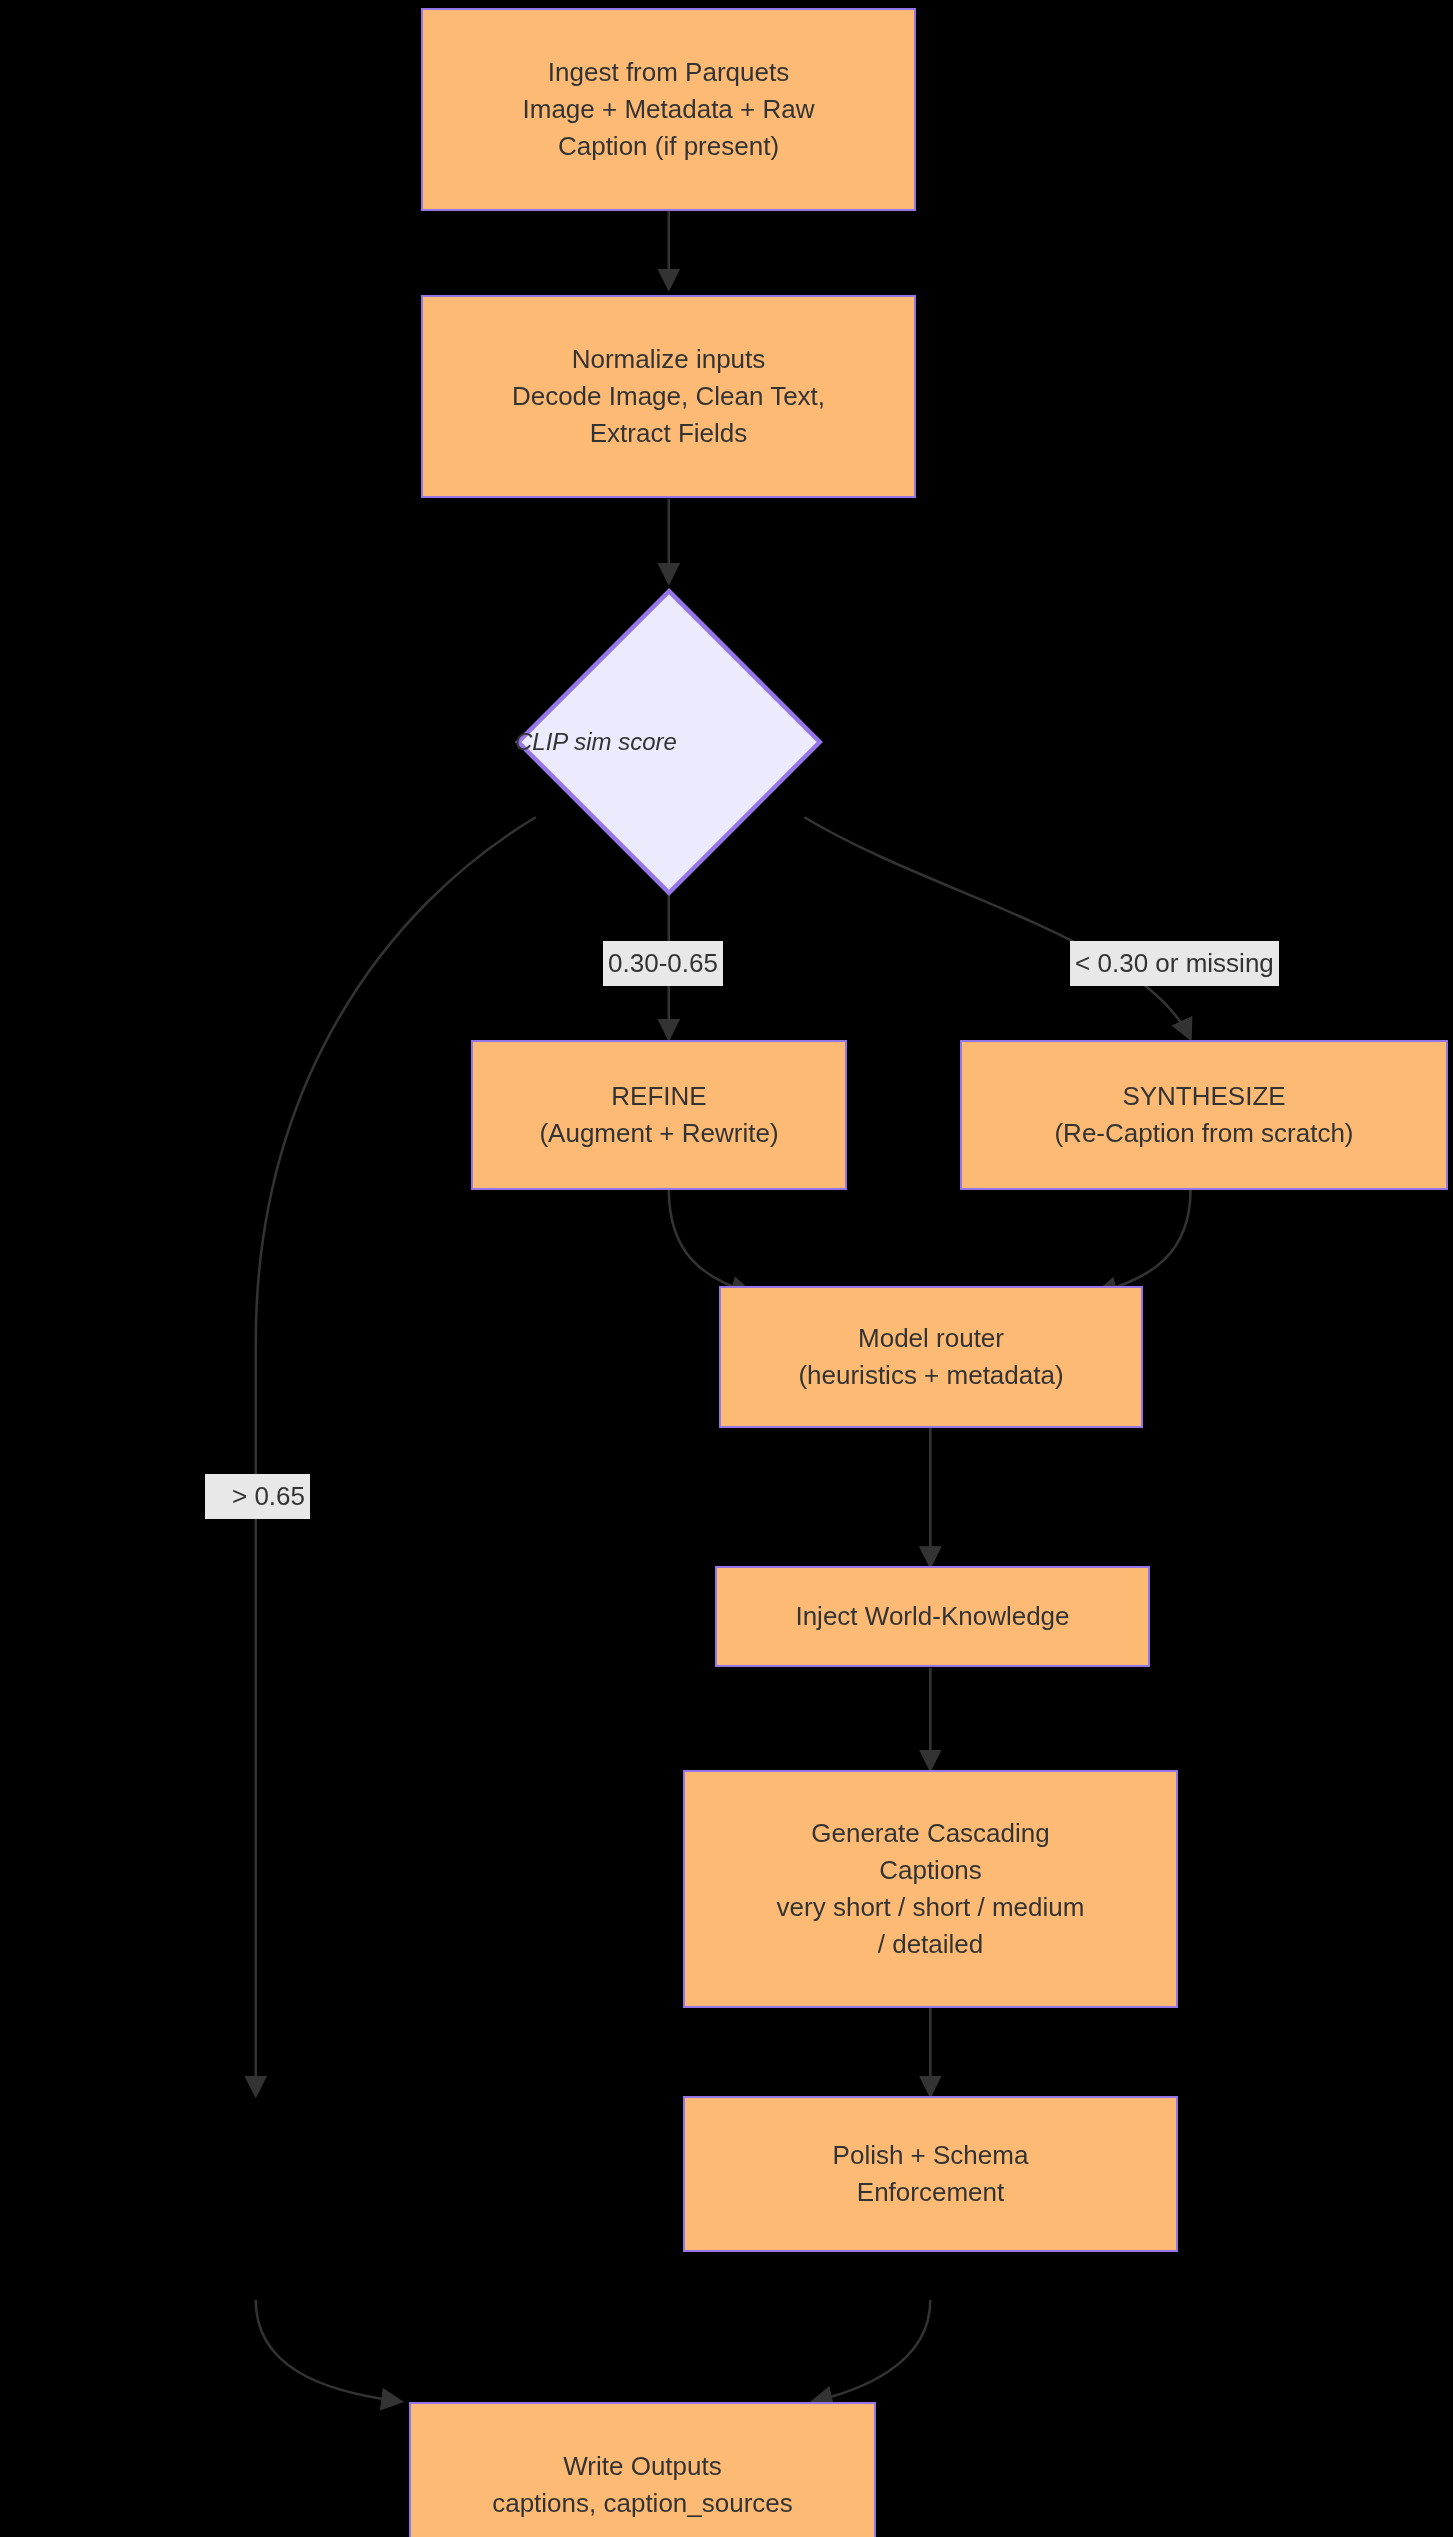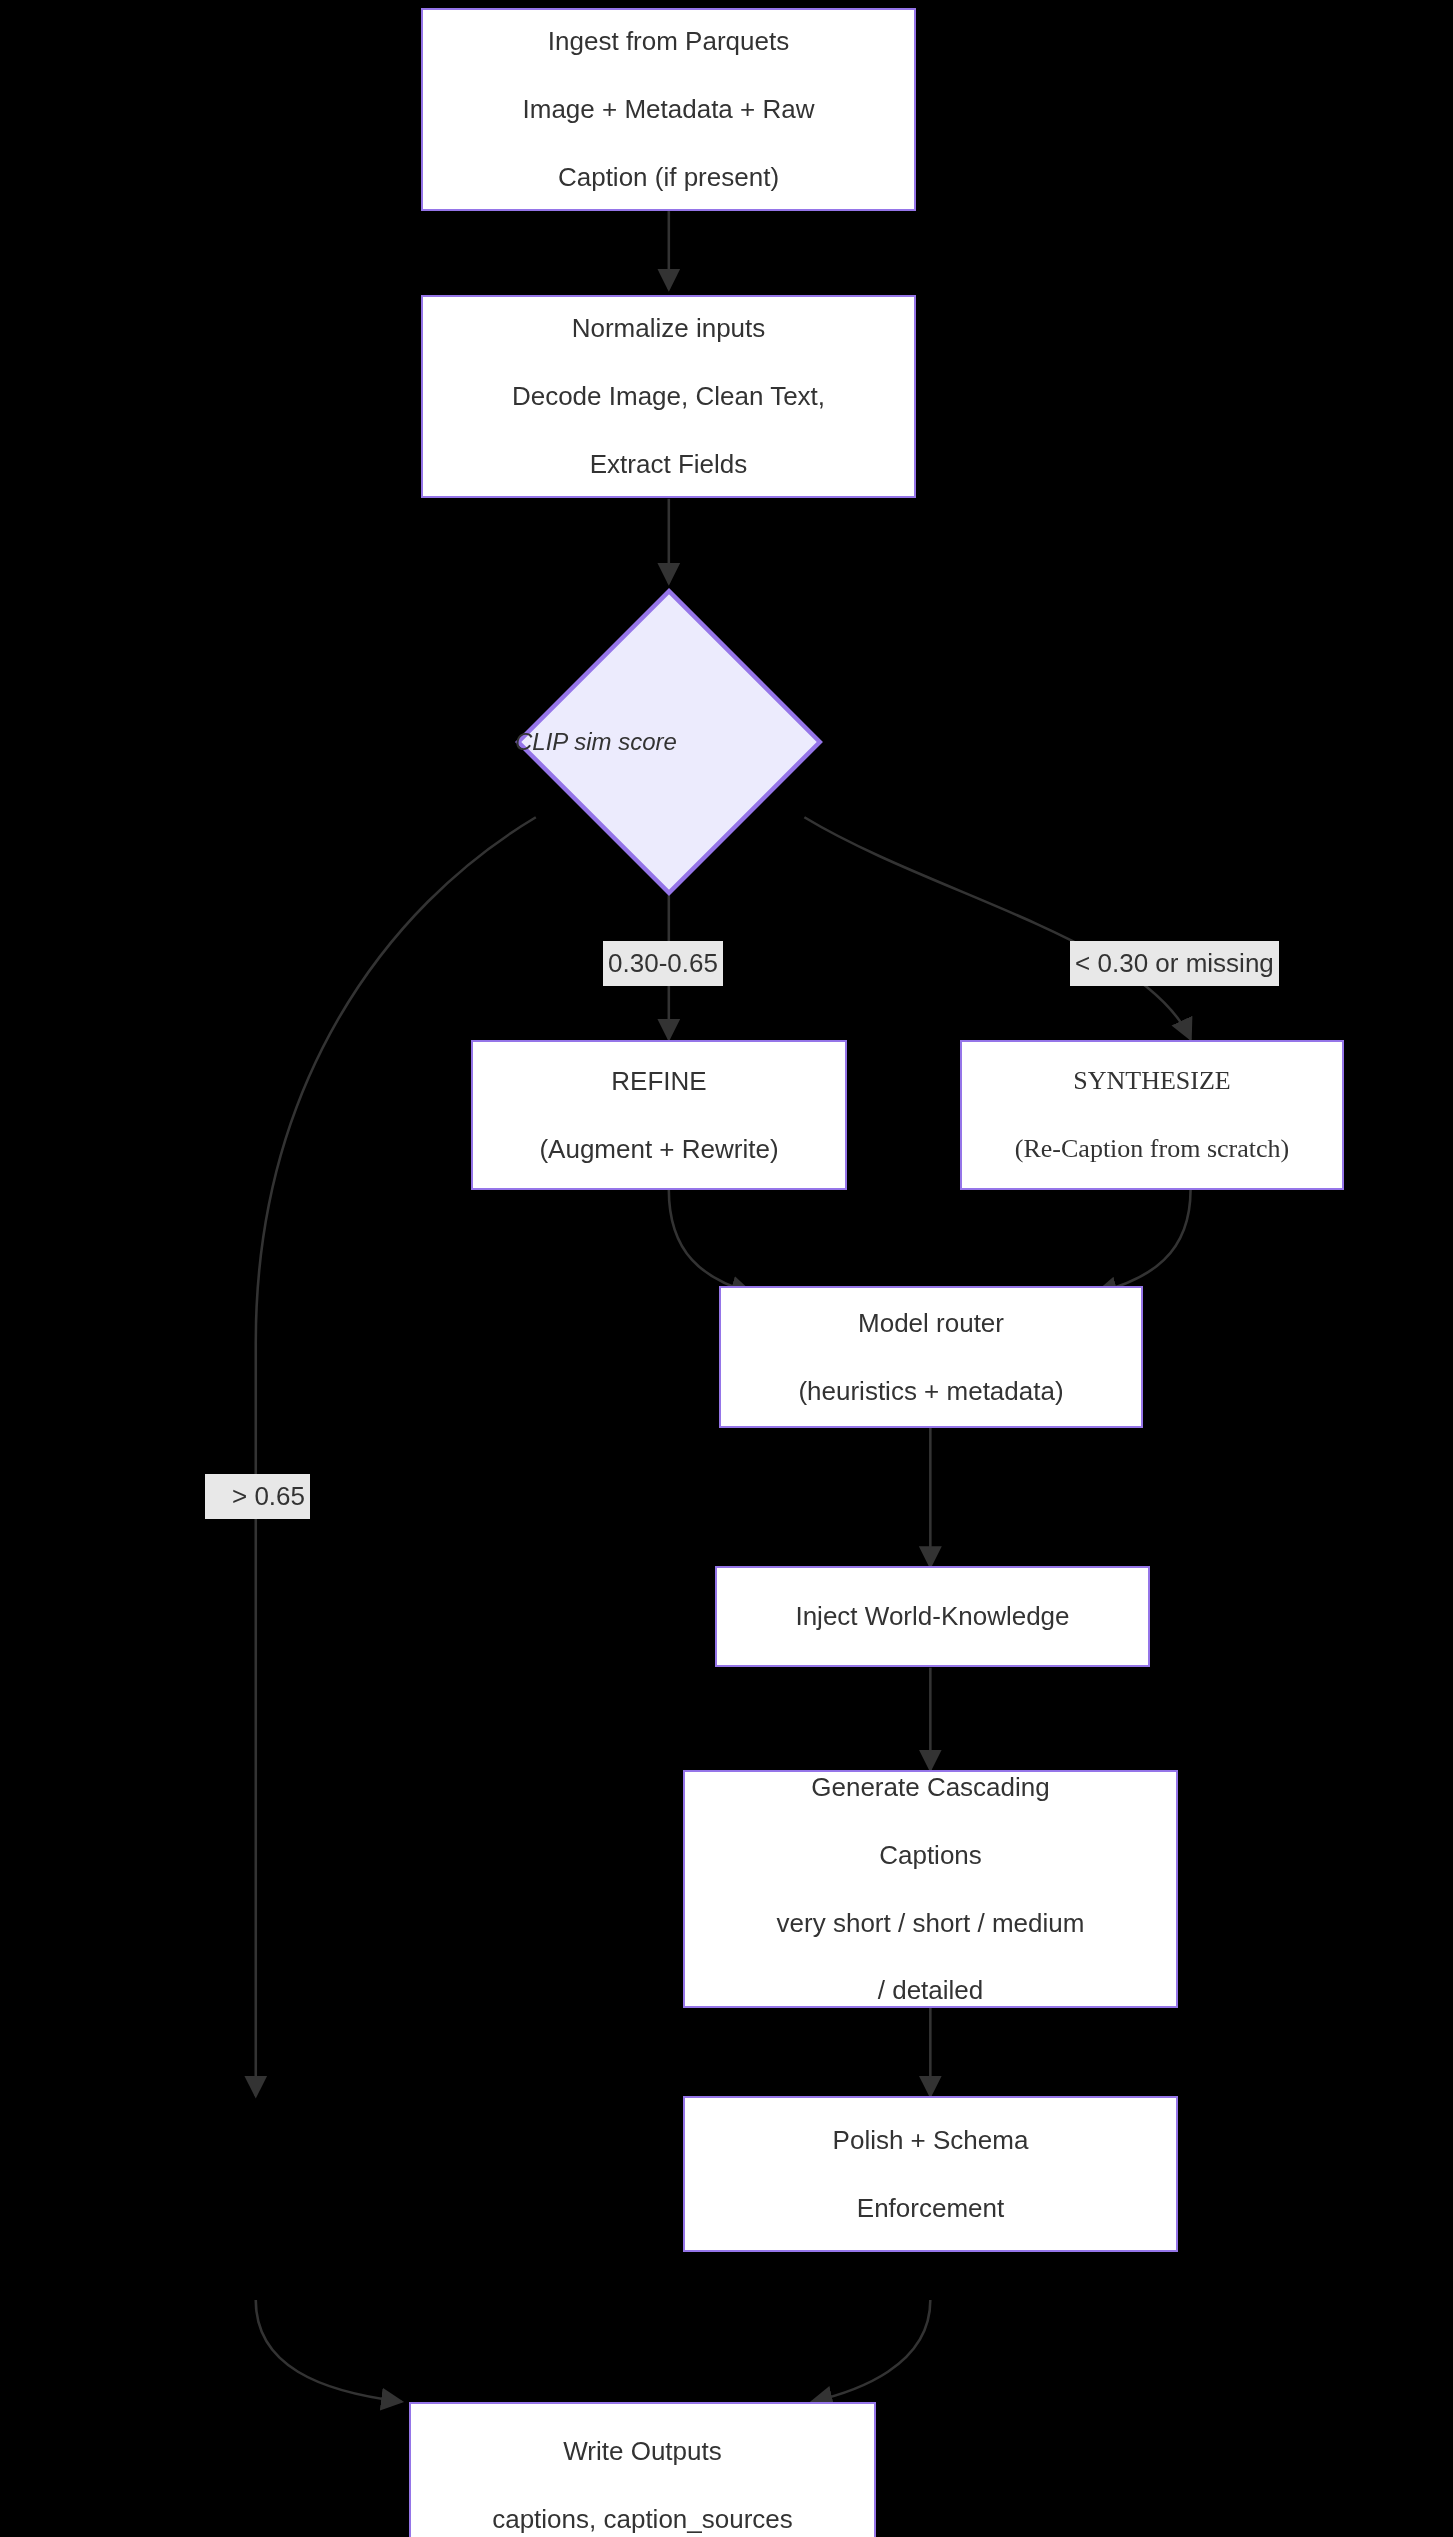"Ingest from Parquets" .node { background: #ffffff -> #fdba74; gap: 31px -> none }
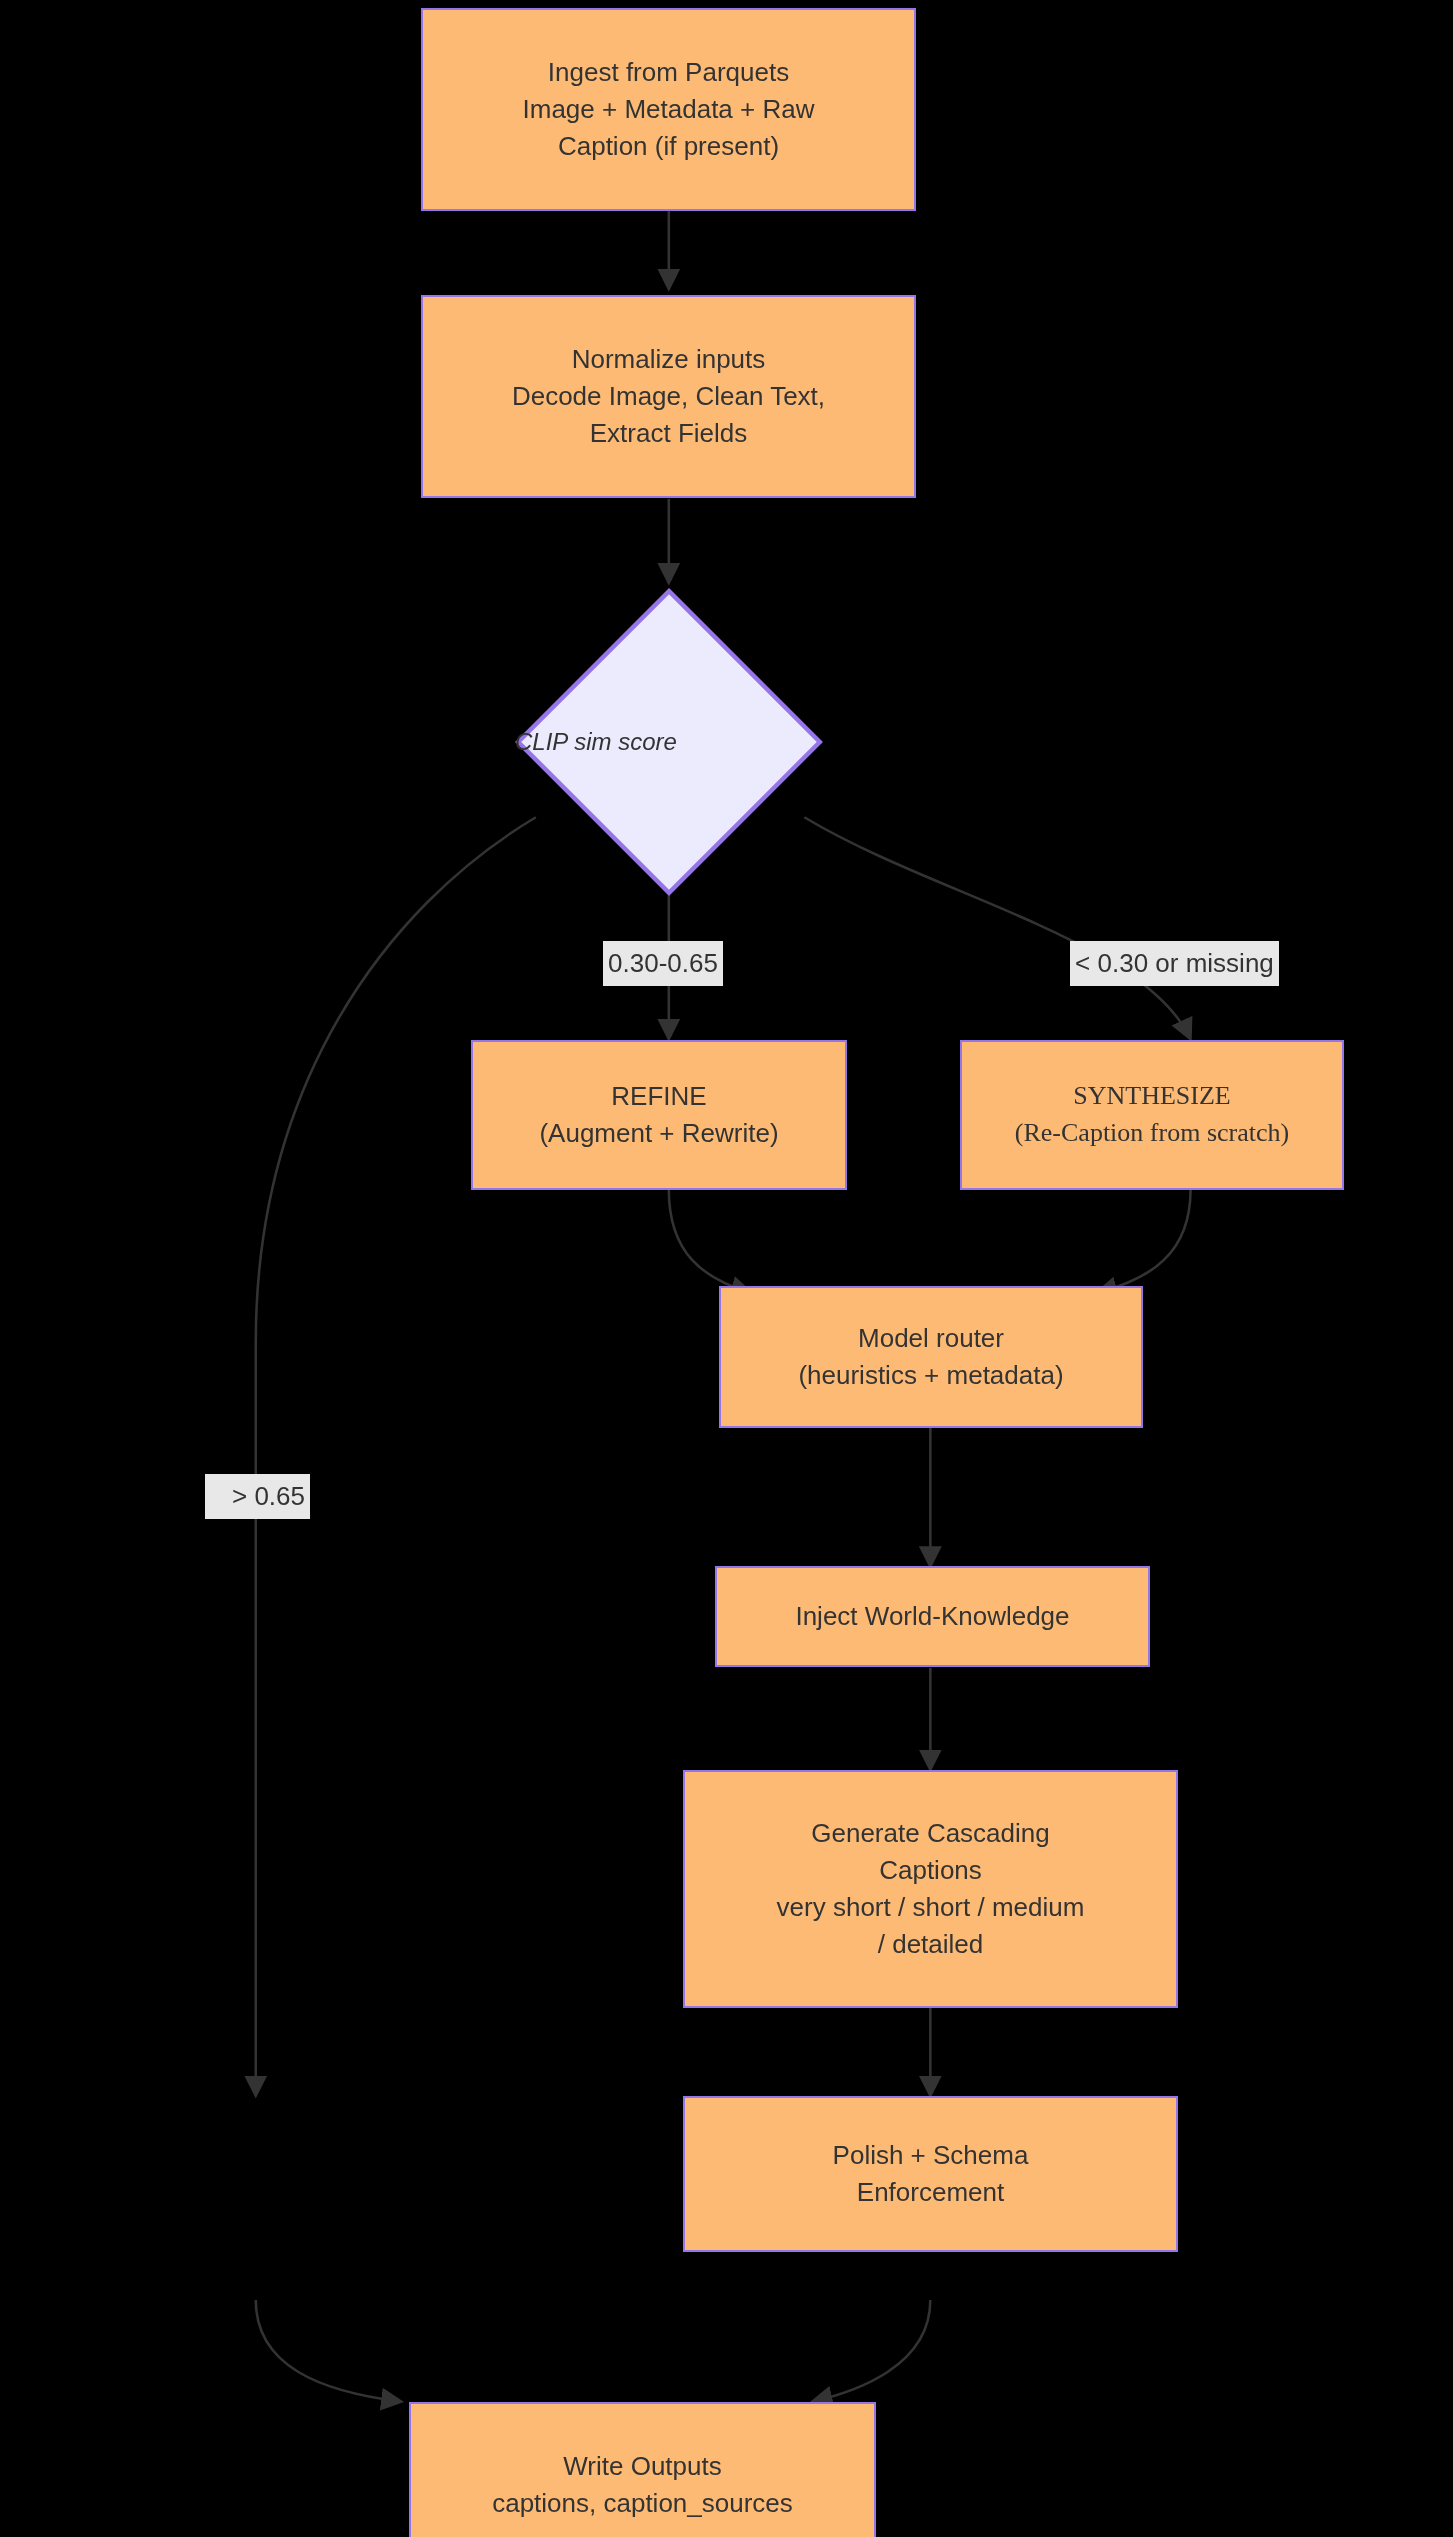"SYNTHESIZE" div.node { font-family: Liberation Serif, serif -> none; width: 384px -> 488px }
